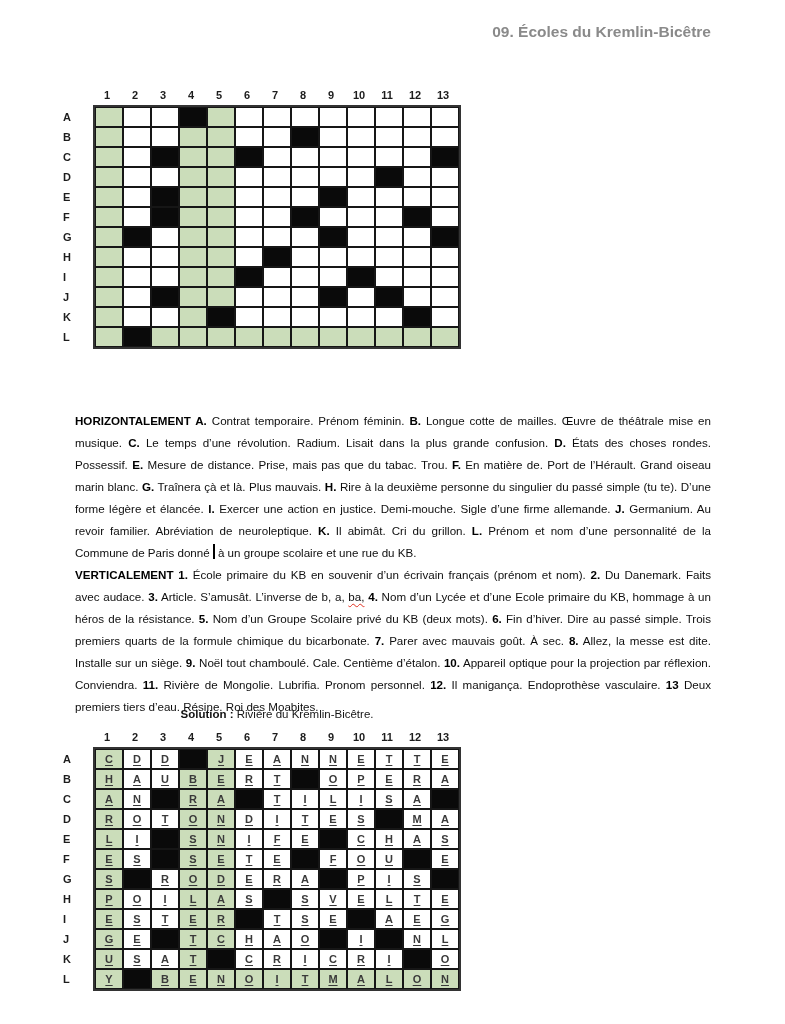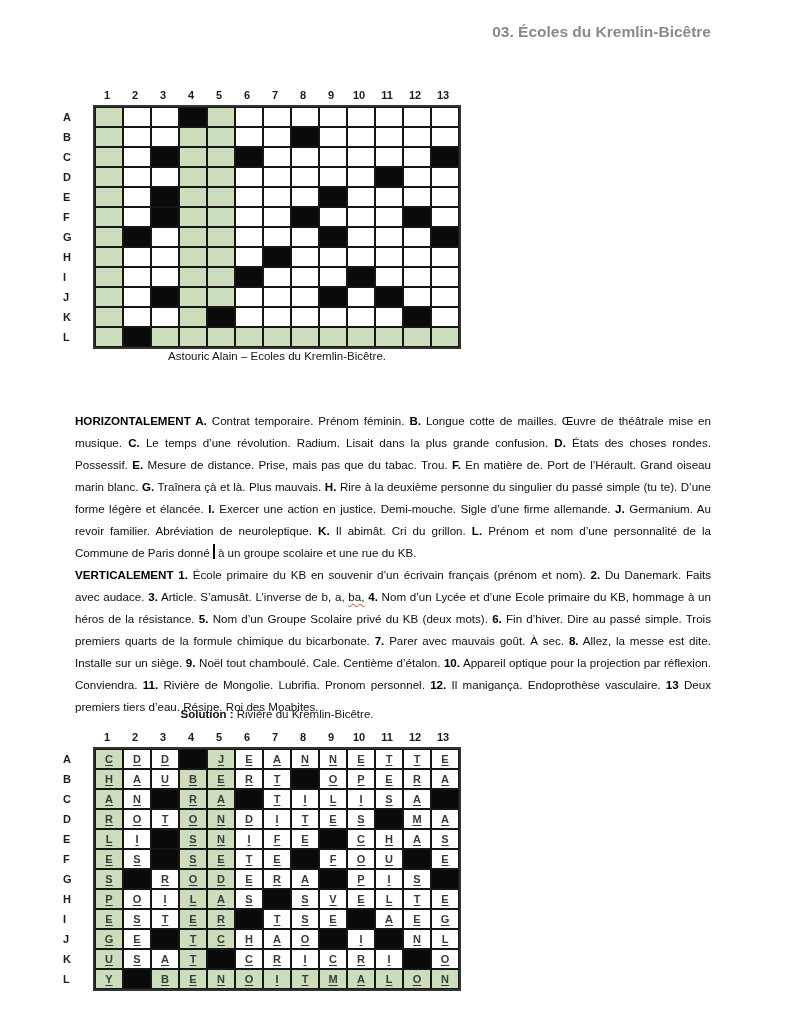"03. Écoles du Kremlin-Bicêtre" div.page-title { text: 03 -> 09 }
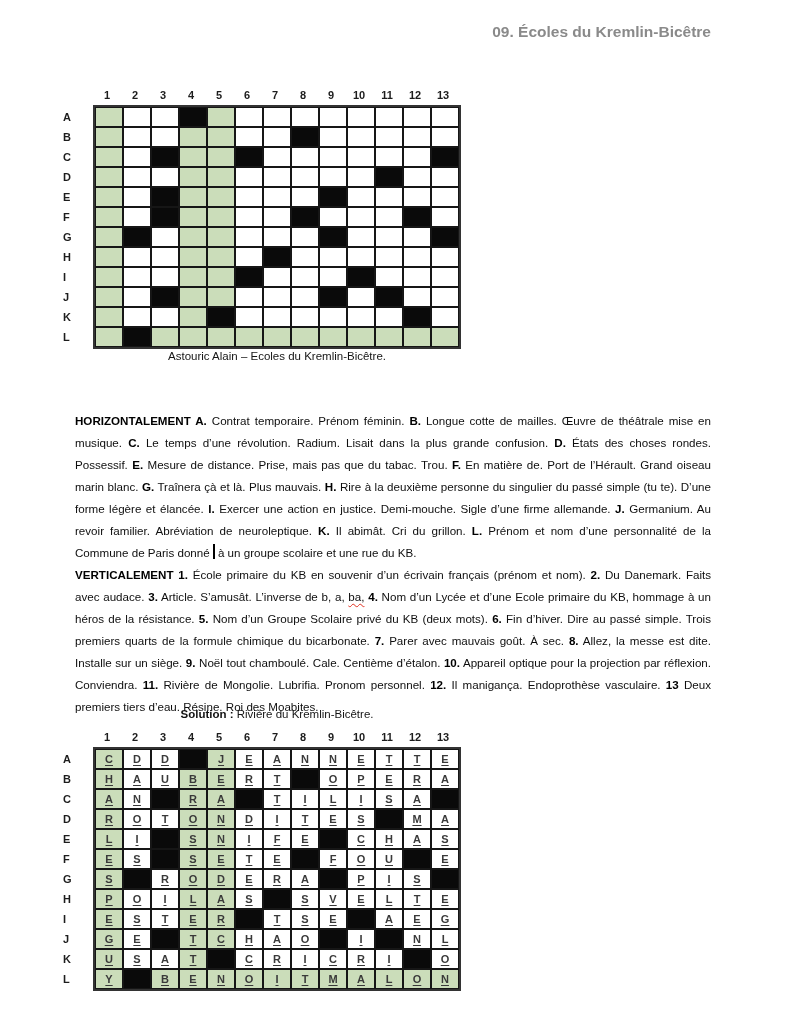"Astouric Alain – Ecoles du" div.xw-caption-bottom { html: <div>Astouric Alain – Ecoles du Kremlin-Bicêtre.</div> -> none }
